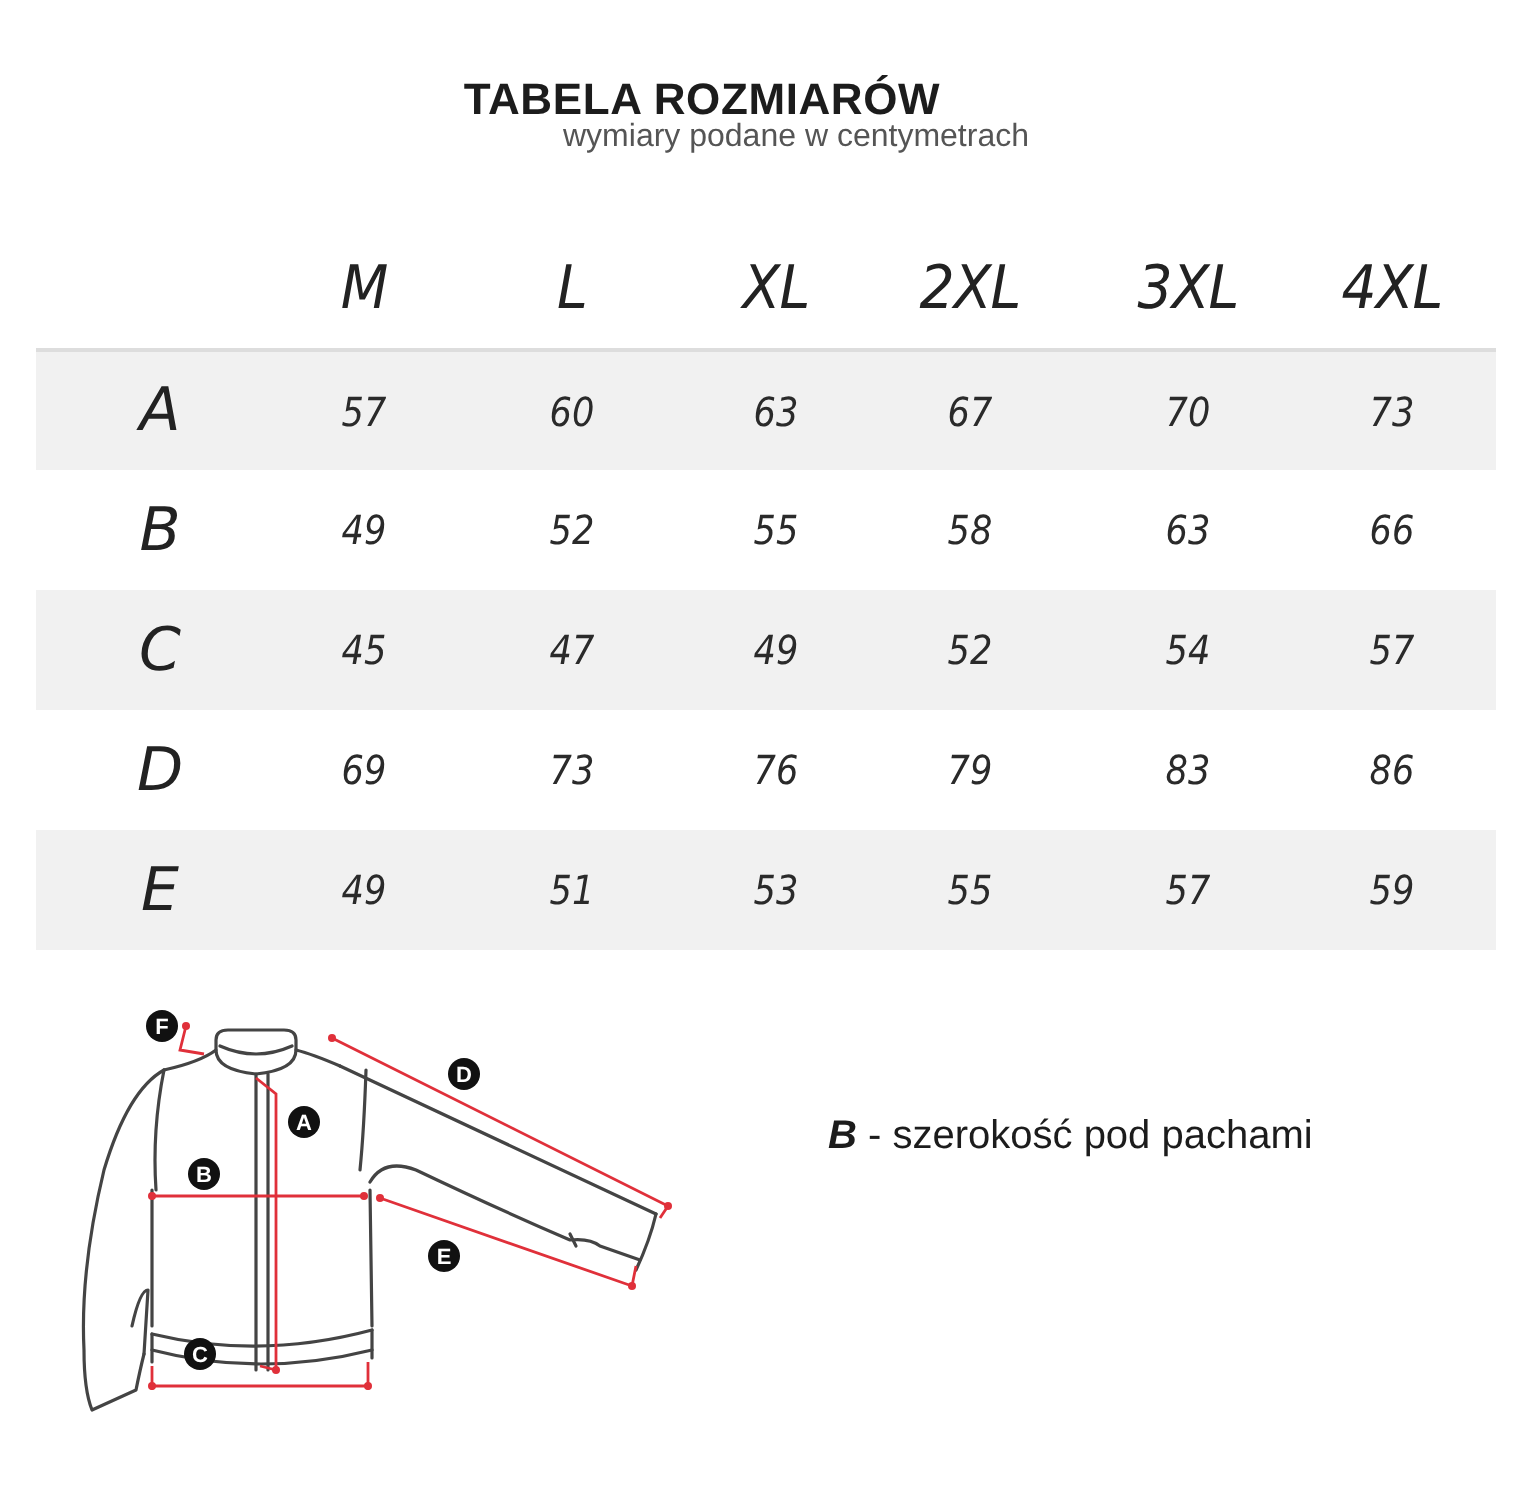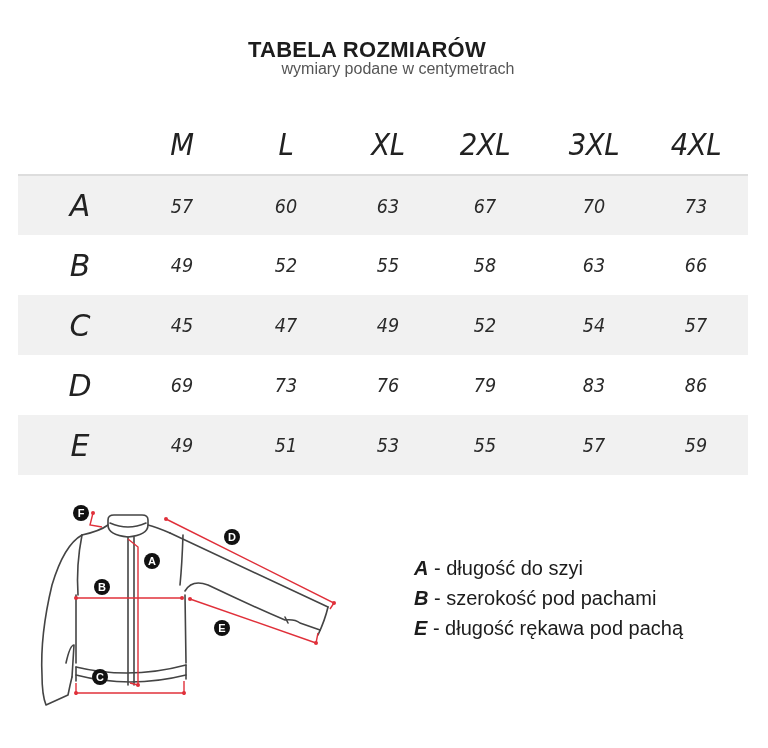"TABELA ROZMIARÓW" .title { margin-left: 16px -> none }
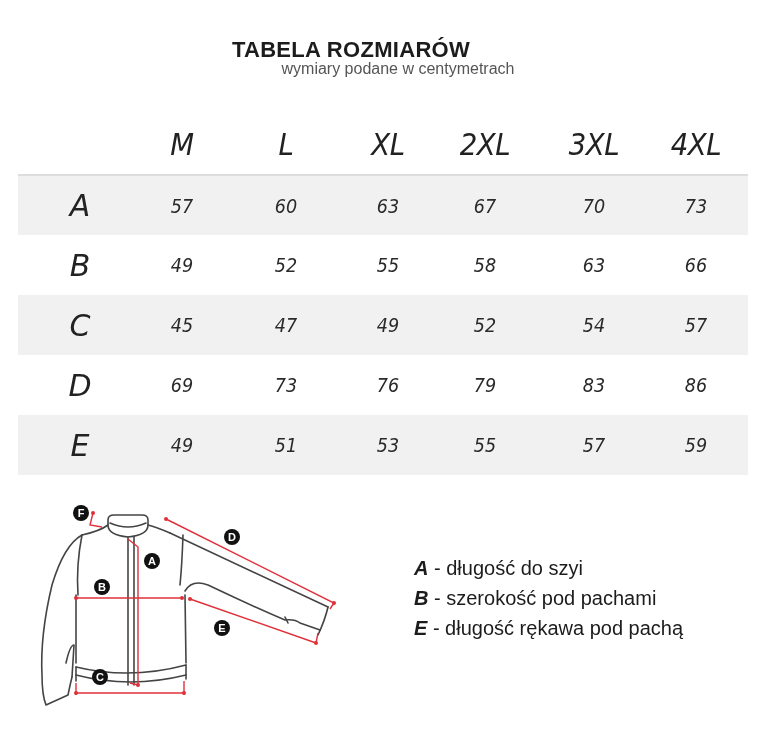"A - długość do szyi" div.legend-item { html: <div> <span>A</span><span> - długość do szyi</span> </div> -> none }
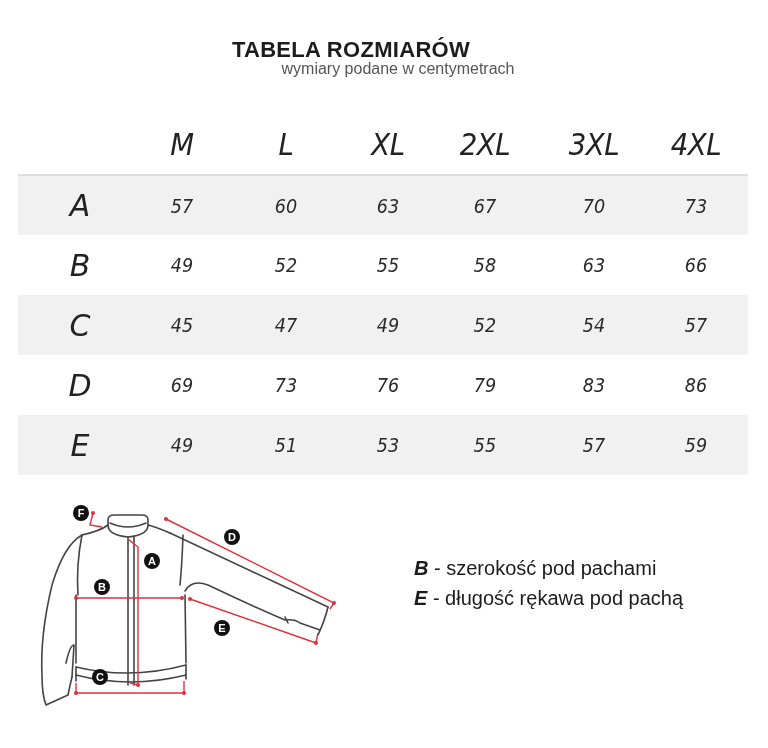"E - długość rękawa pod" div.legend-item { html: <div> <span>E</span><span> - długość rękawa pod pachą</span> </div> -> none }
